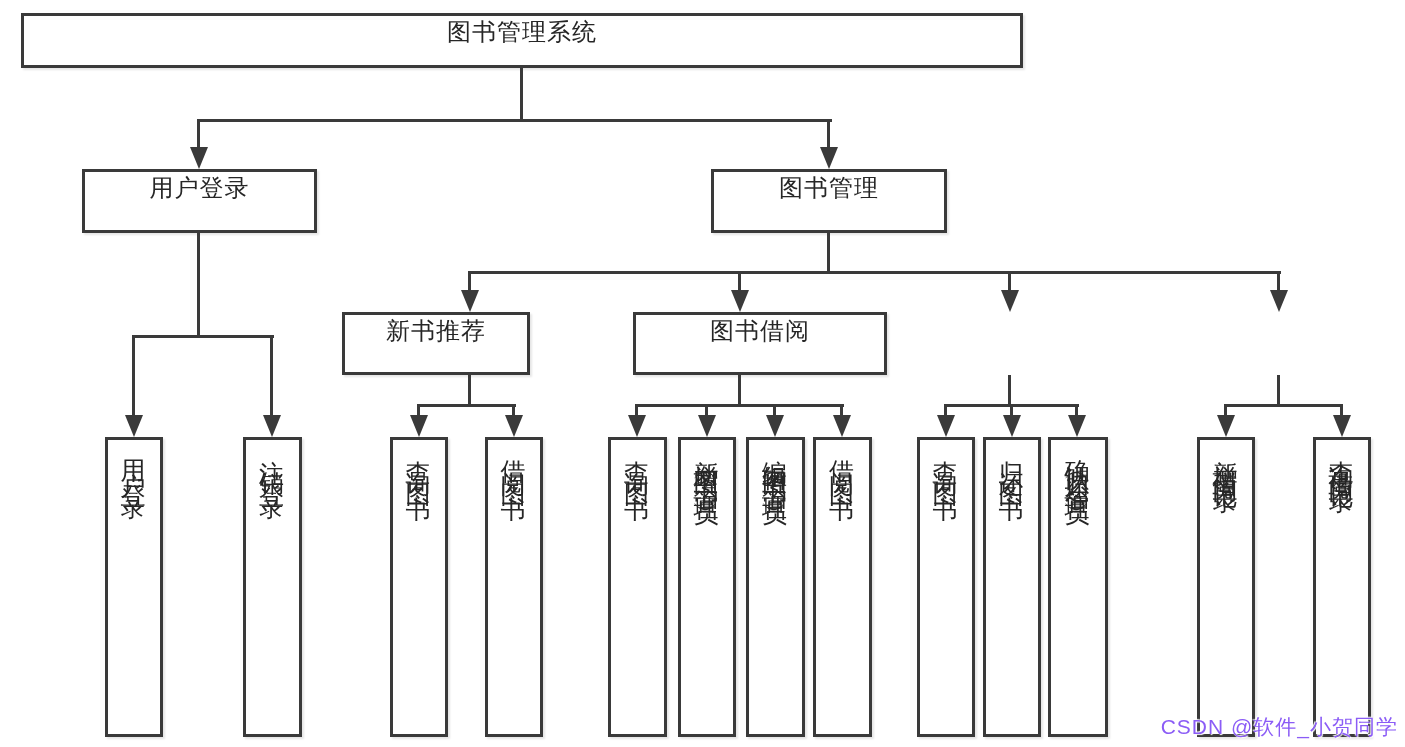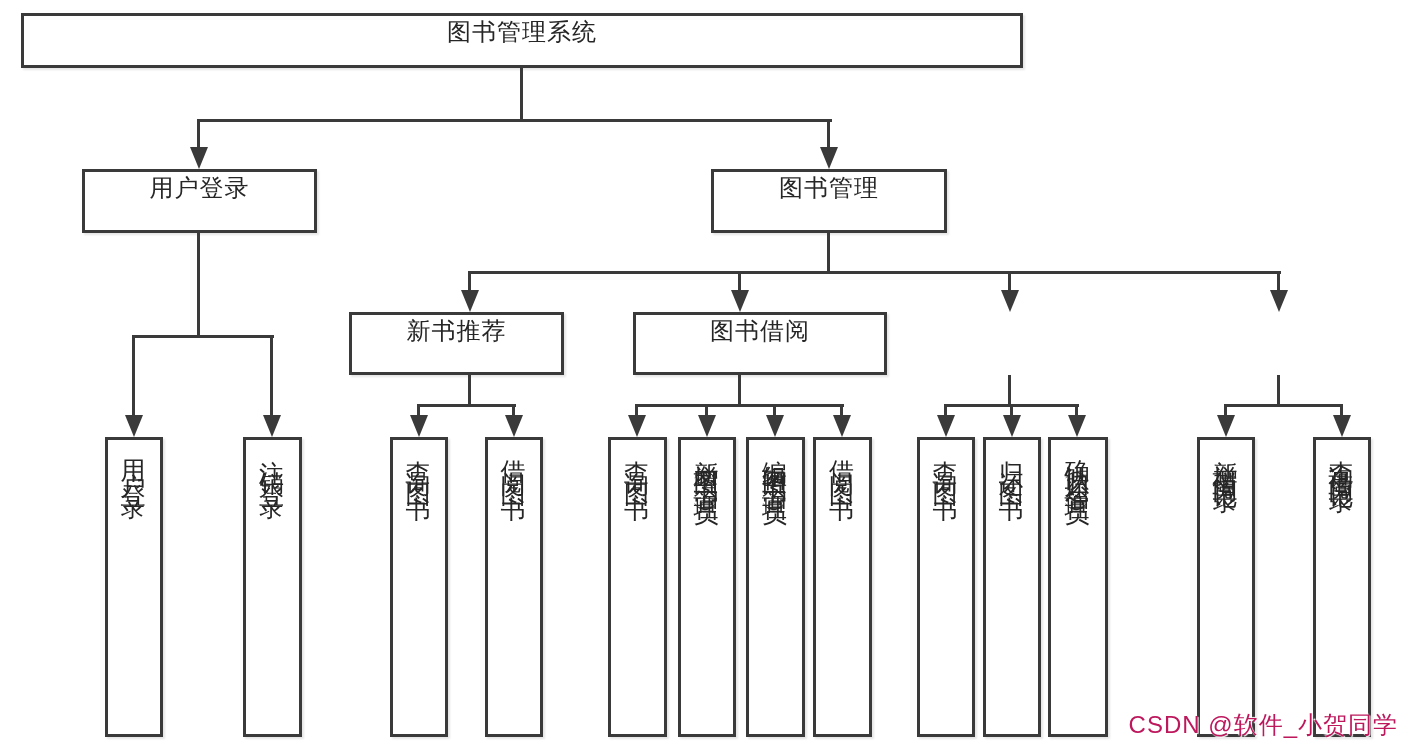"新书推荐" div.box { left: 349px -> 342px; width: 215px -> 188px }
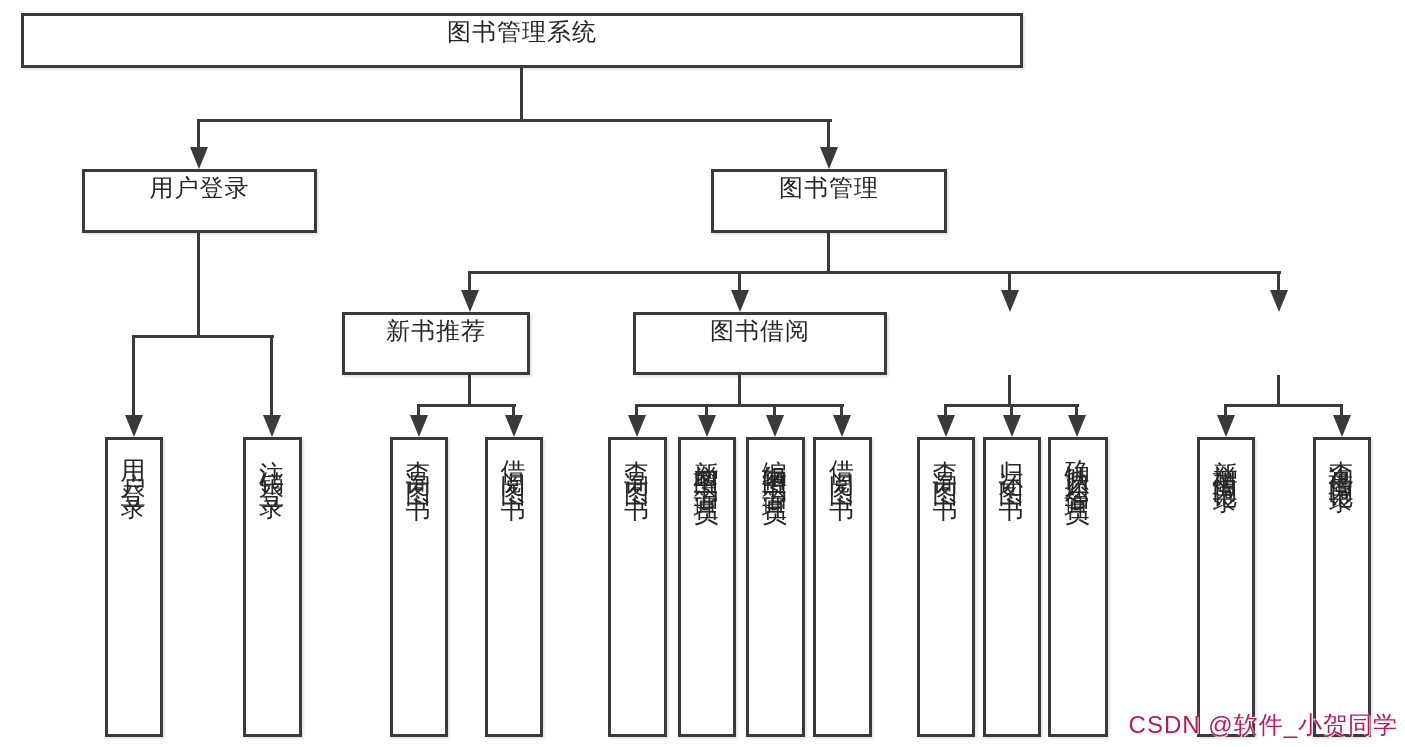"CSDN @软件_小贺同学" .watermark { color: #be185d -> #8b5cf6; font-size: 24px -> 21px }
